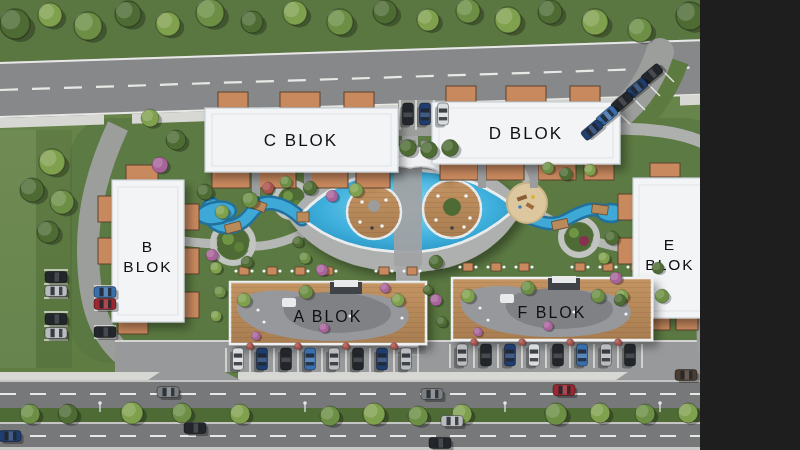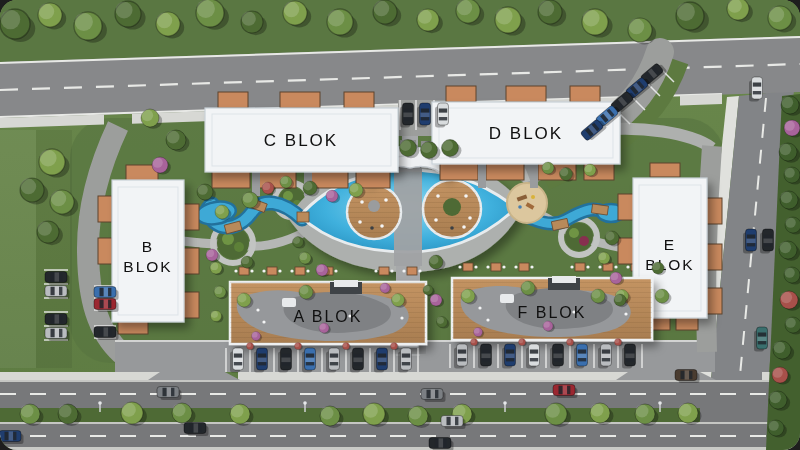"C BLOK" .stage { border-radius: 17px -> none; width: 800px -> 700px }
